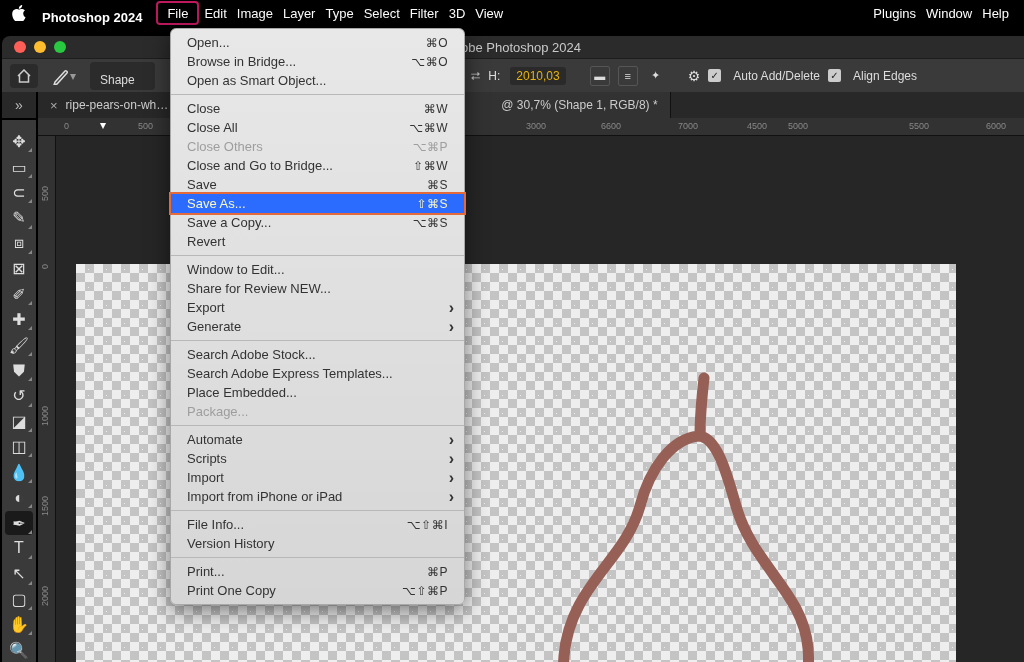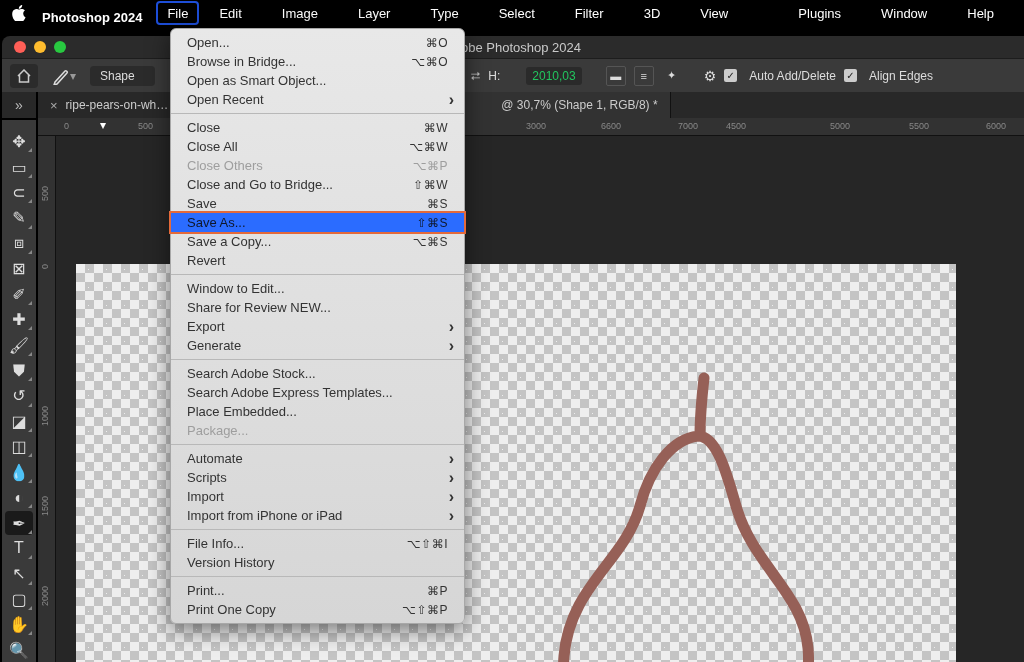"File" .mac-menubar .mitem.selected { border: 2px solid #1d4ed8 -> 2px solid #be185d }
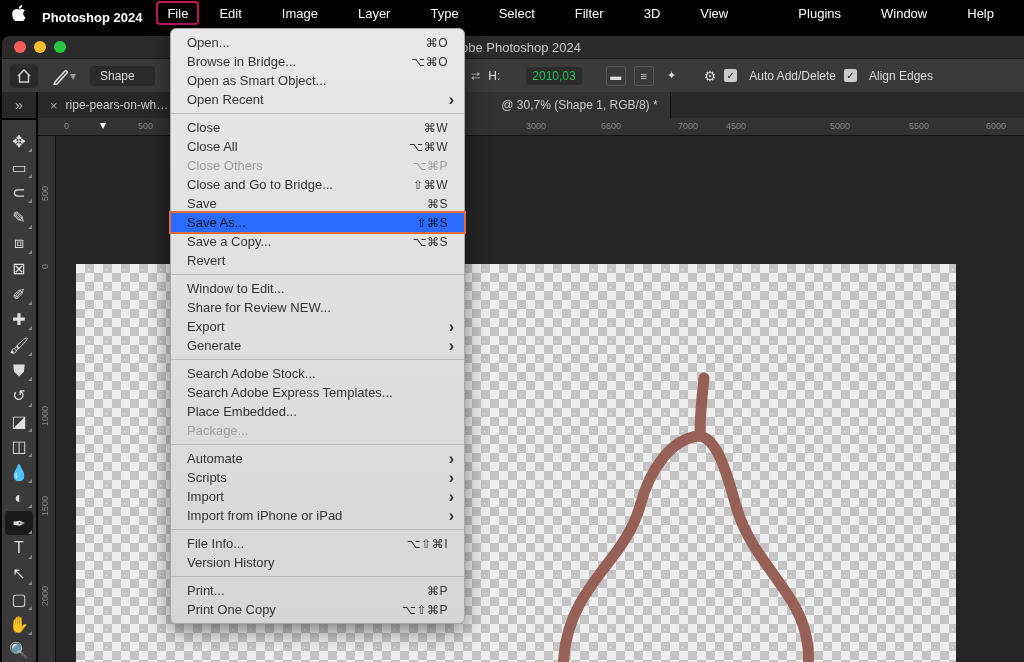"Edit" .mac-menubar .mitem { padding: 0 20px -> 0 5px }
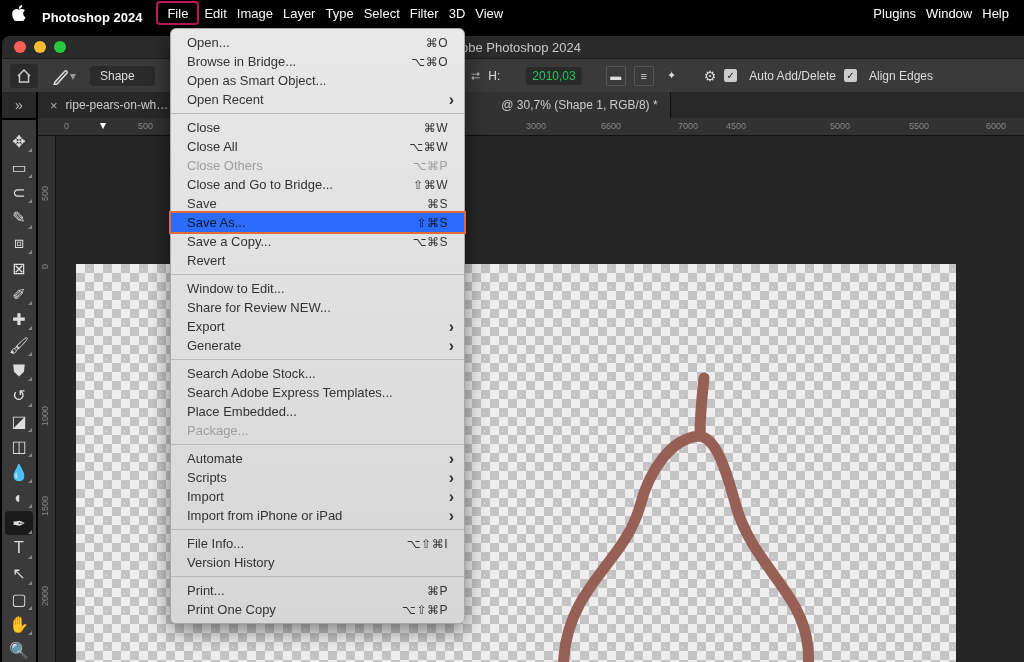"Shape" .dd { padding: 3px 20px 3px 10px -> 11px 20px 3px 10px }
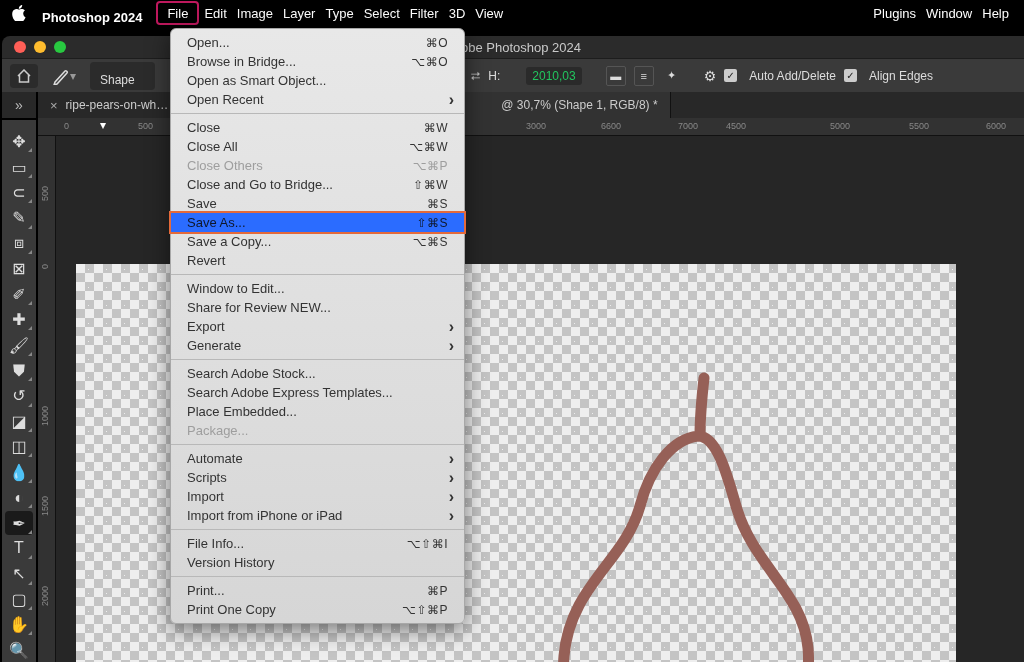"2010,03" .wfield { color: #22c55e -> #eab308; margin-left: 18px -> 2px }
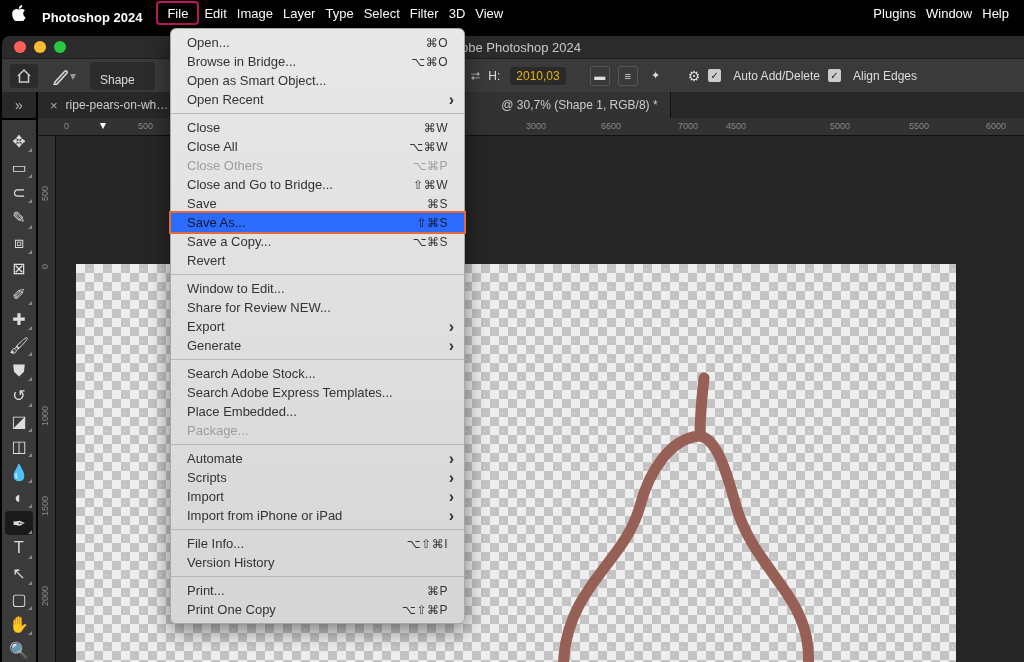"Open Recent" div.fm-row { html: <div> <span>Open Recent</span> </div> -> none }
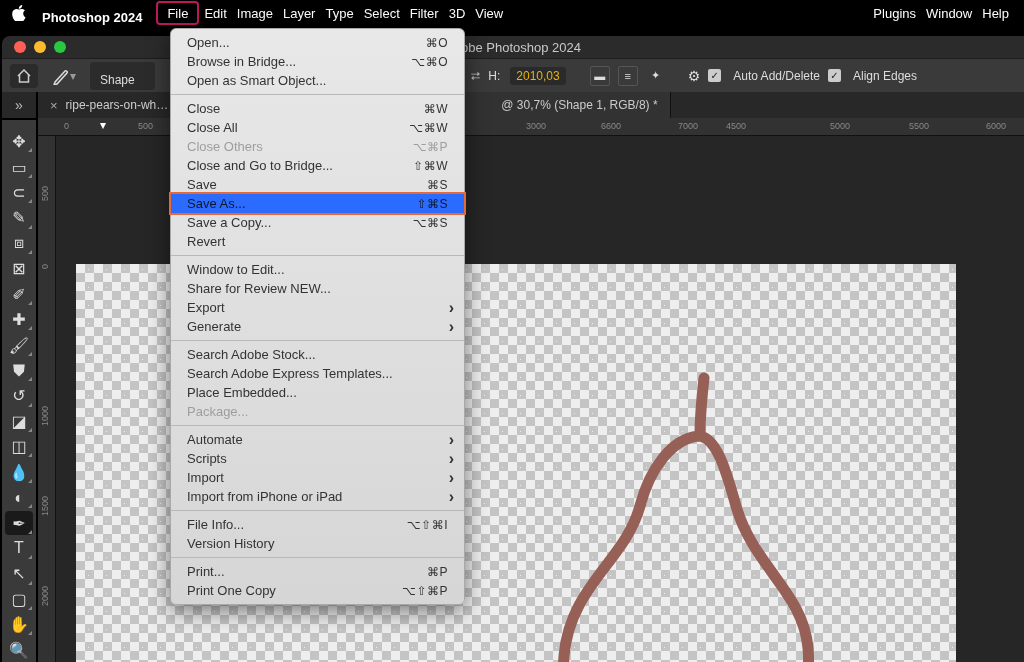"4500" span.tick { left: 688px -> 709px }
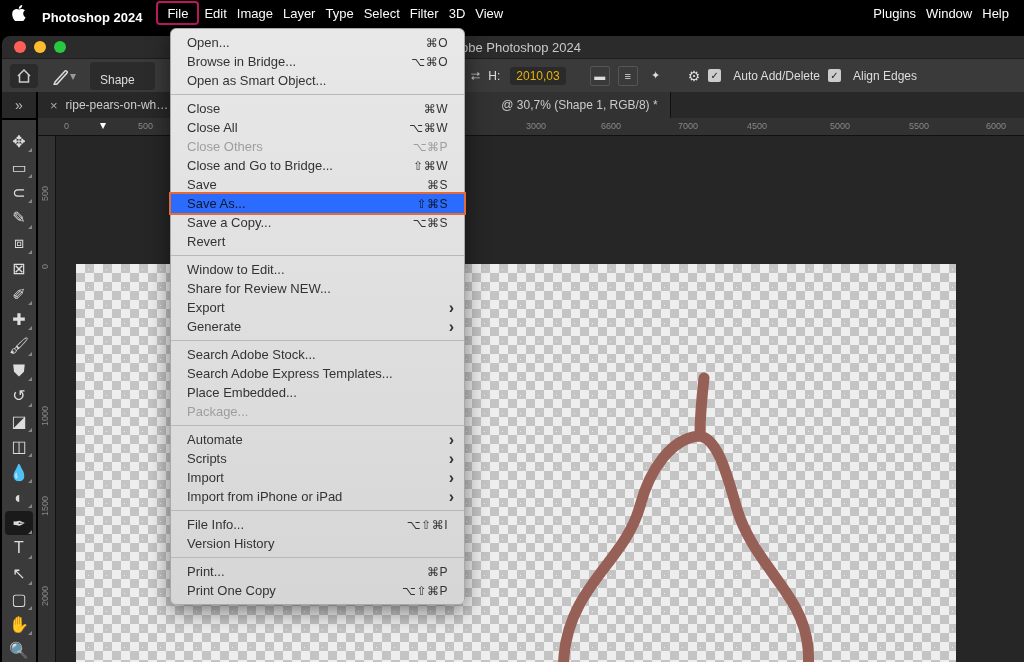"5000" span.tick { left: 792px -> 750px }
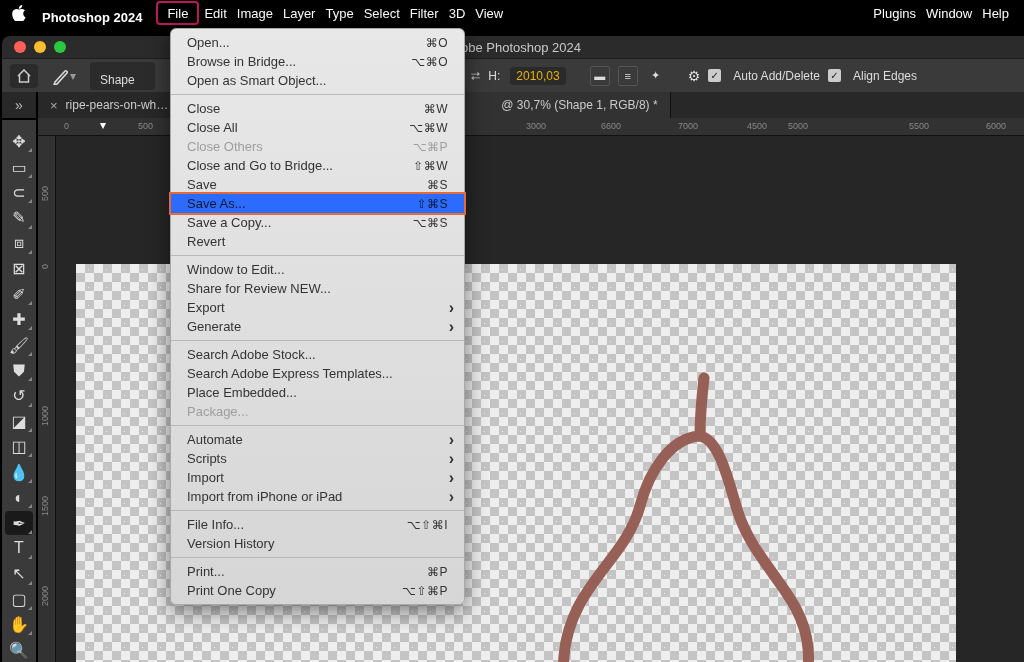"Save As..." .fm-row.hl { color: #0f172a -> #fef9c3 }
